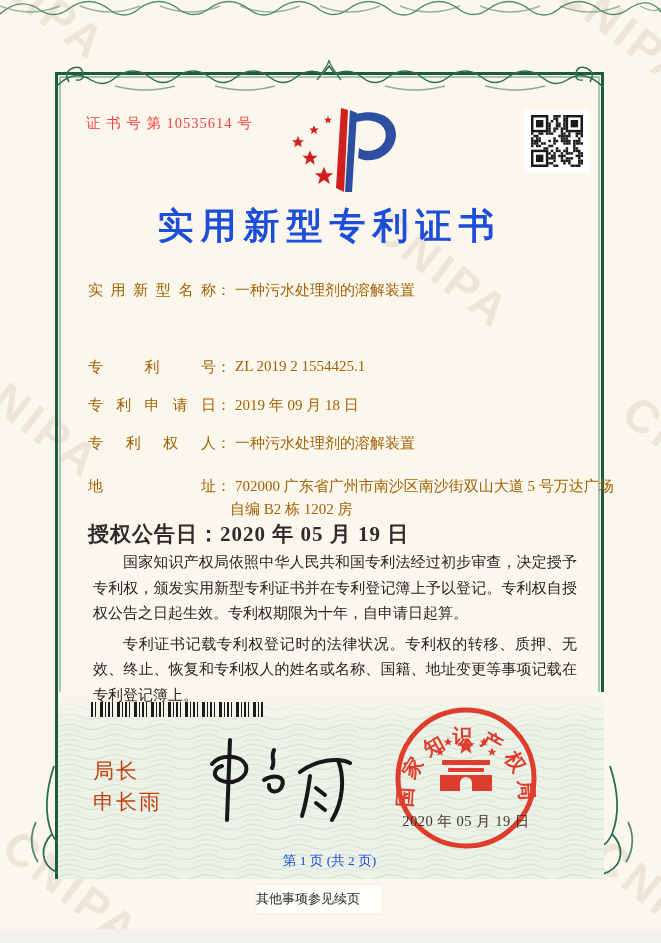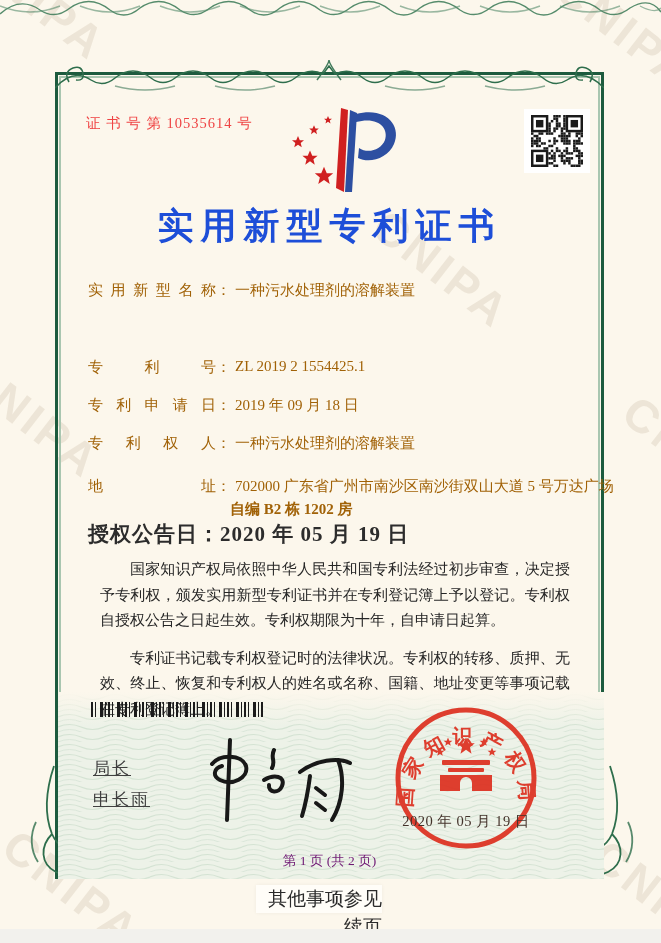"自编 B2 栋 1202 房" .fval2 { font-weight: bold -> none }
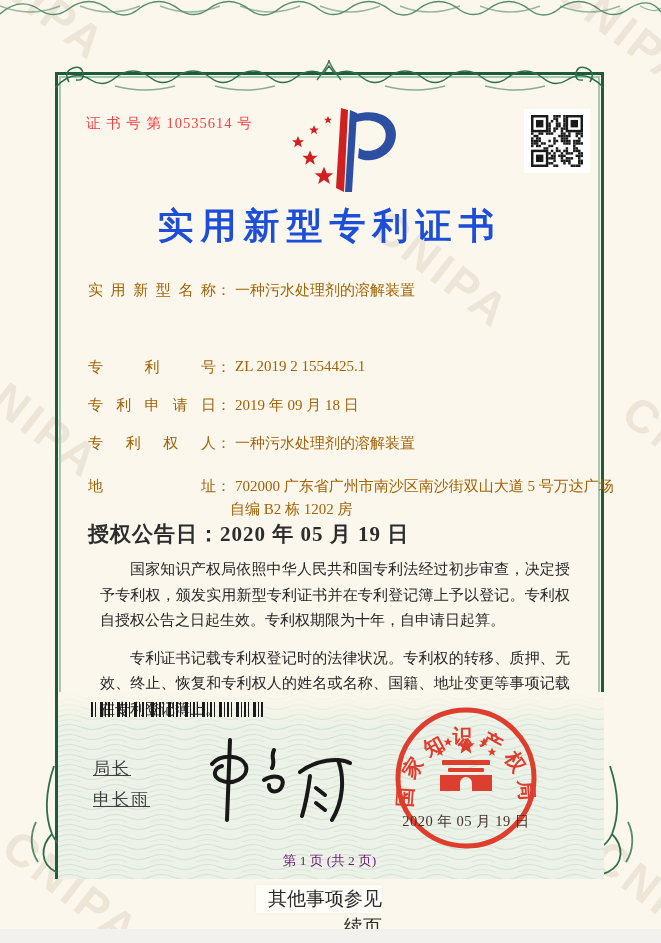"国家知识产权局依照中华人民共和国专利法经过初步审查，决定授予专利权，颁发实用新型" .paras p { margin: 12px -> 5px }
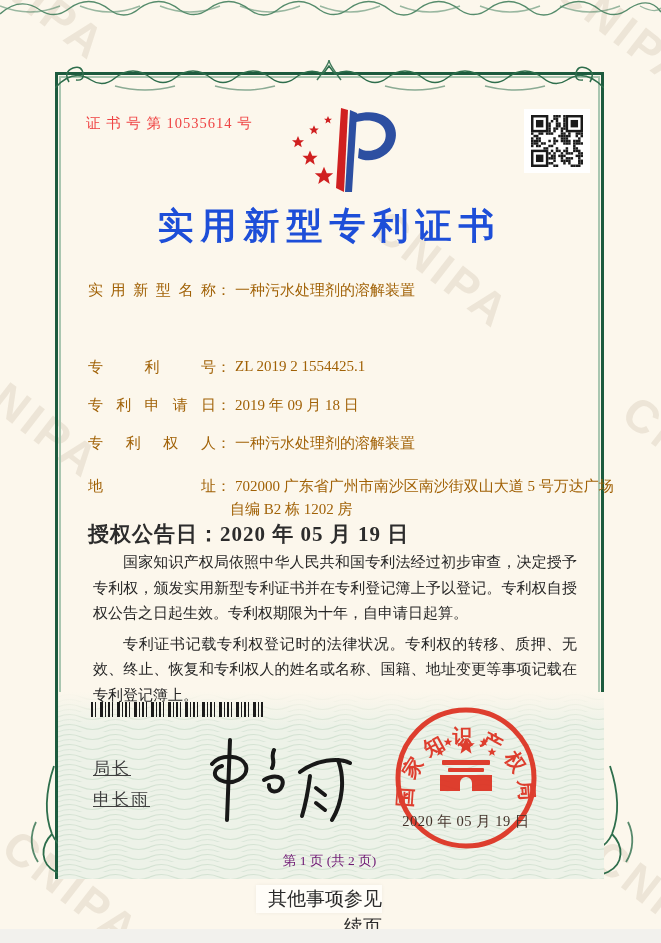"局长" .signer { color: #404040 -> #c2410c; font-size: 17px -> 21px; text-decoration: underline -> none }
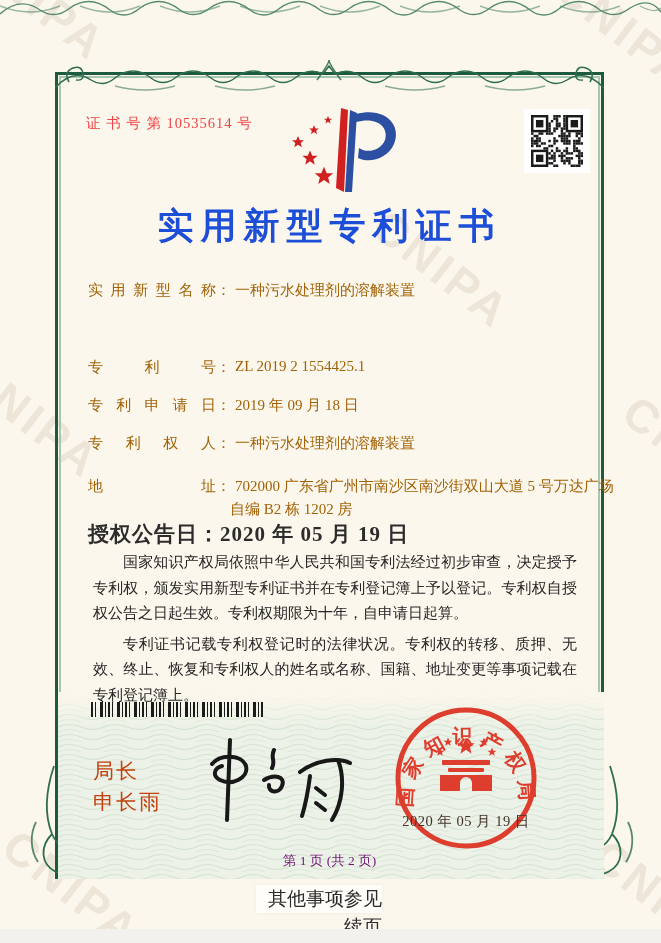"第 1 页 (共 2" .pageinfo { color: #701a75 -> #1d4ed8 }
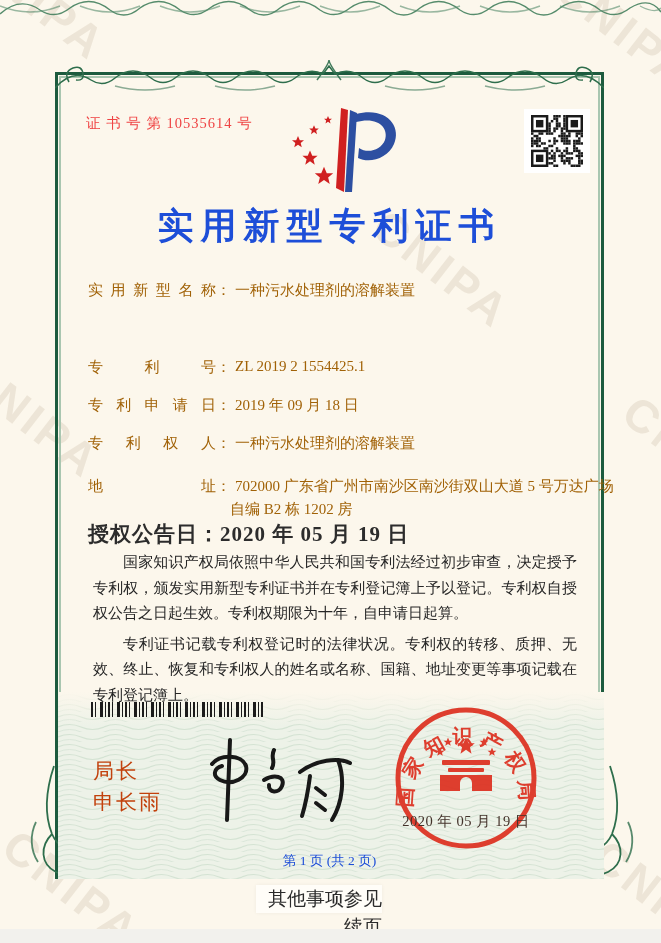"其他事项参见续页" .contnote { font-size: 19px -> 13px; text-align: right -> left }
